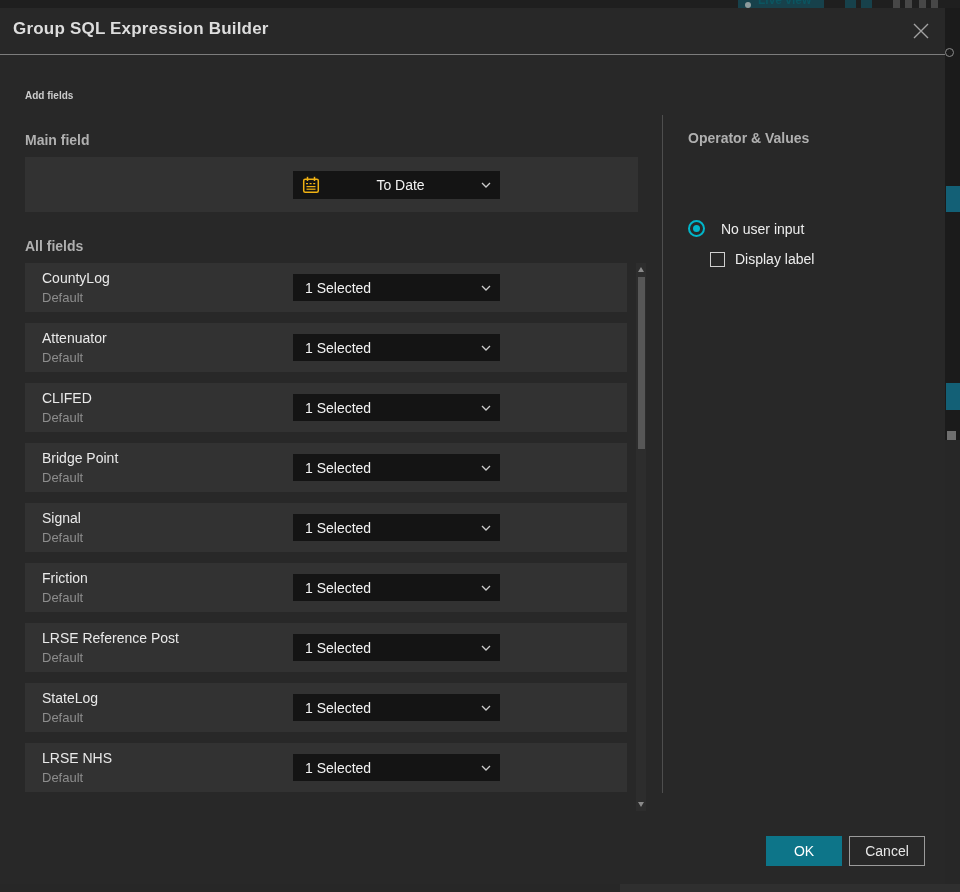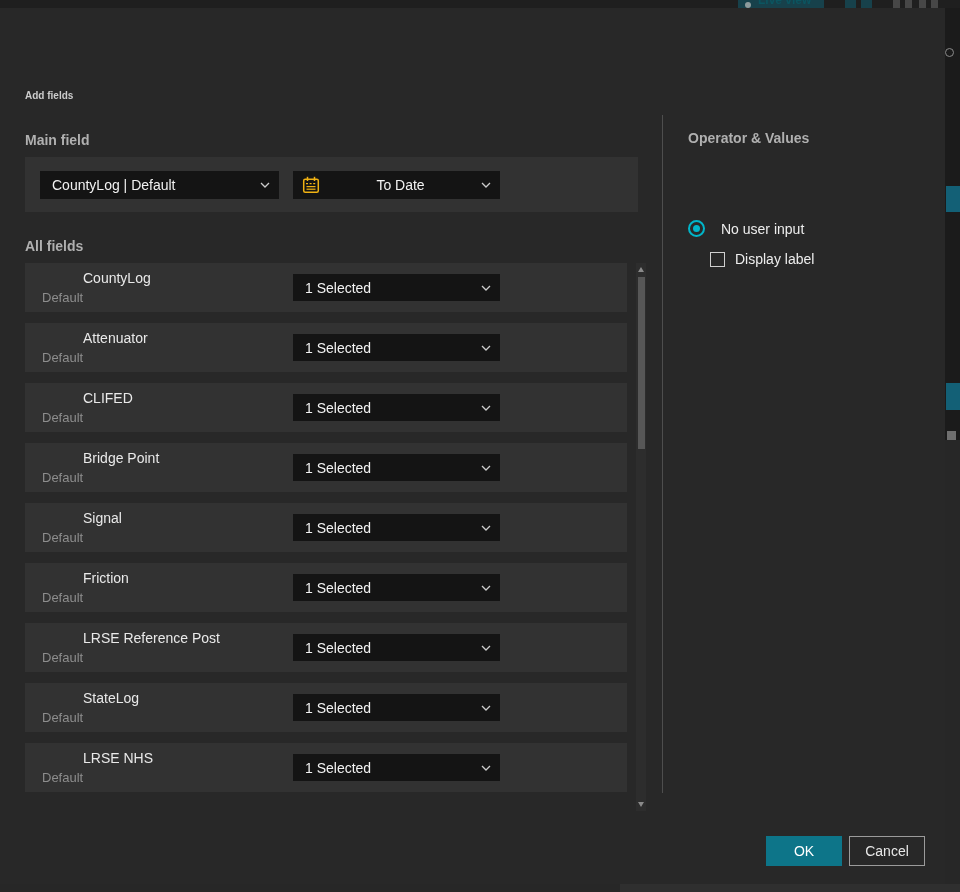"Group SQL Expression Builder" div.dlg-header { html: none -> <div> <div>Group SQL Expression Builder</div> <div> <svg> <path></path> </svg> </div> </div> }
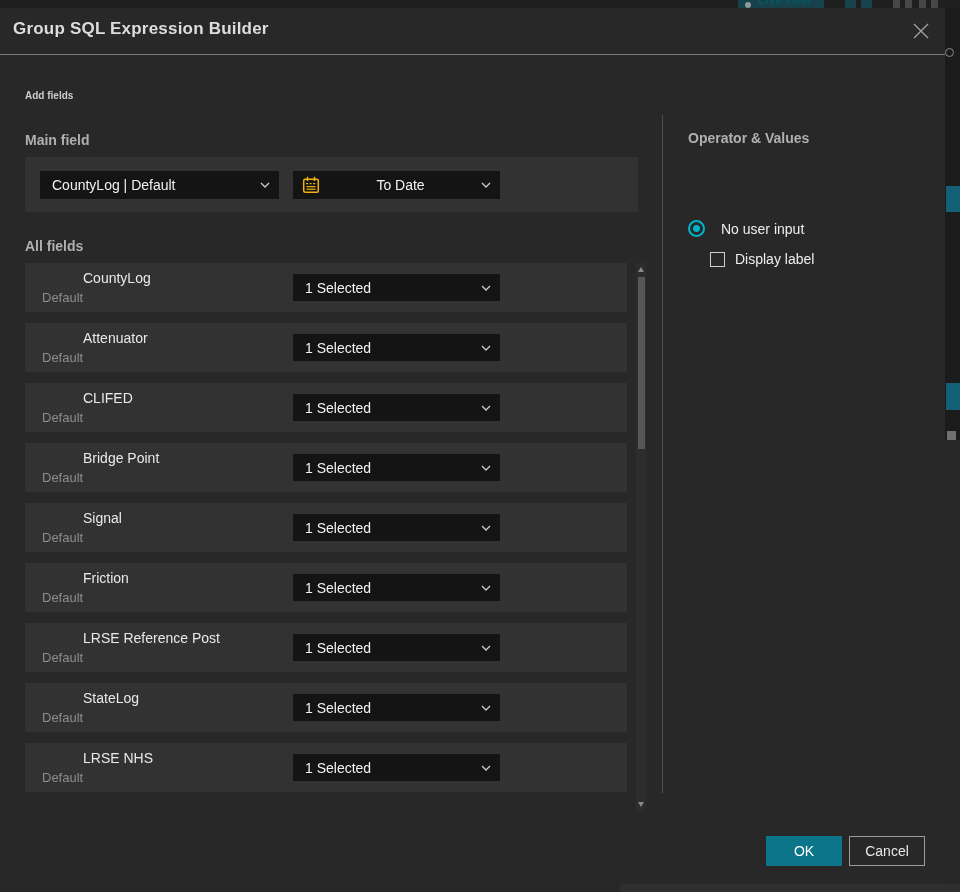"CountyLog | Default" div.dd { html: <div> <span>CountyLog | Default</span> <svg> <path></path> </svg> </div> -> none }
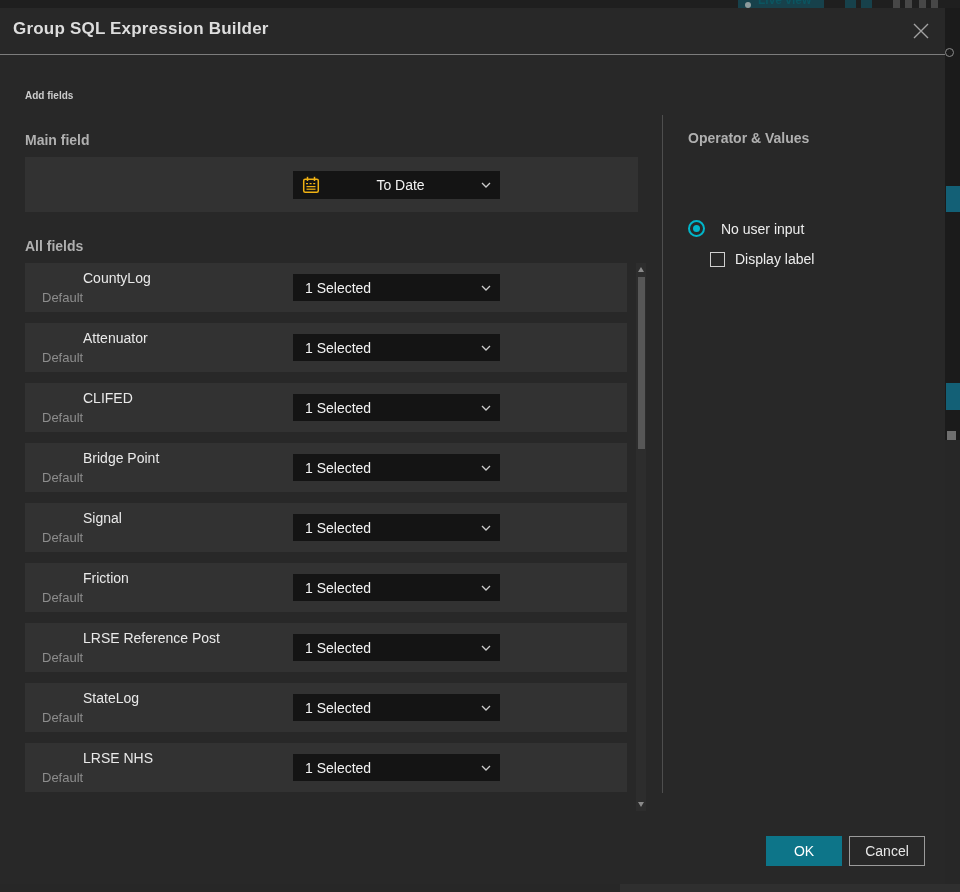"CountyLog" .row-name { margin-left: 41px -> none }
